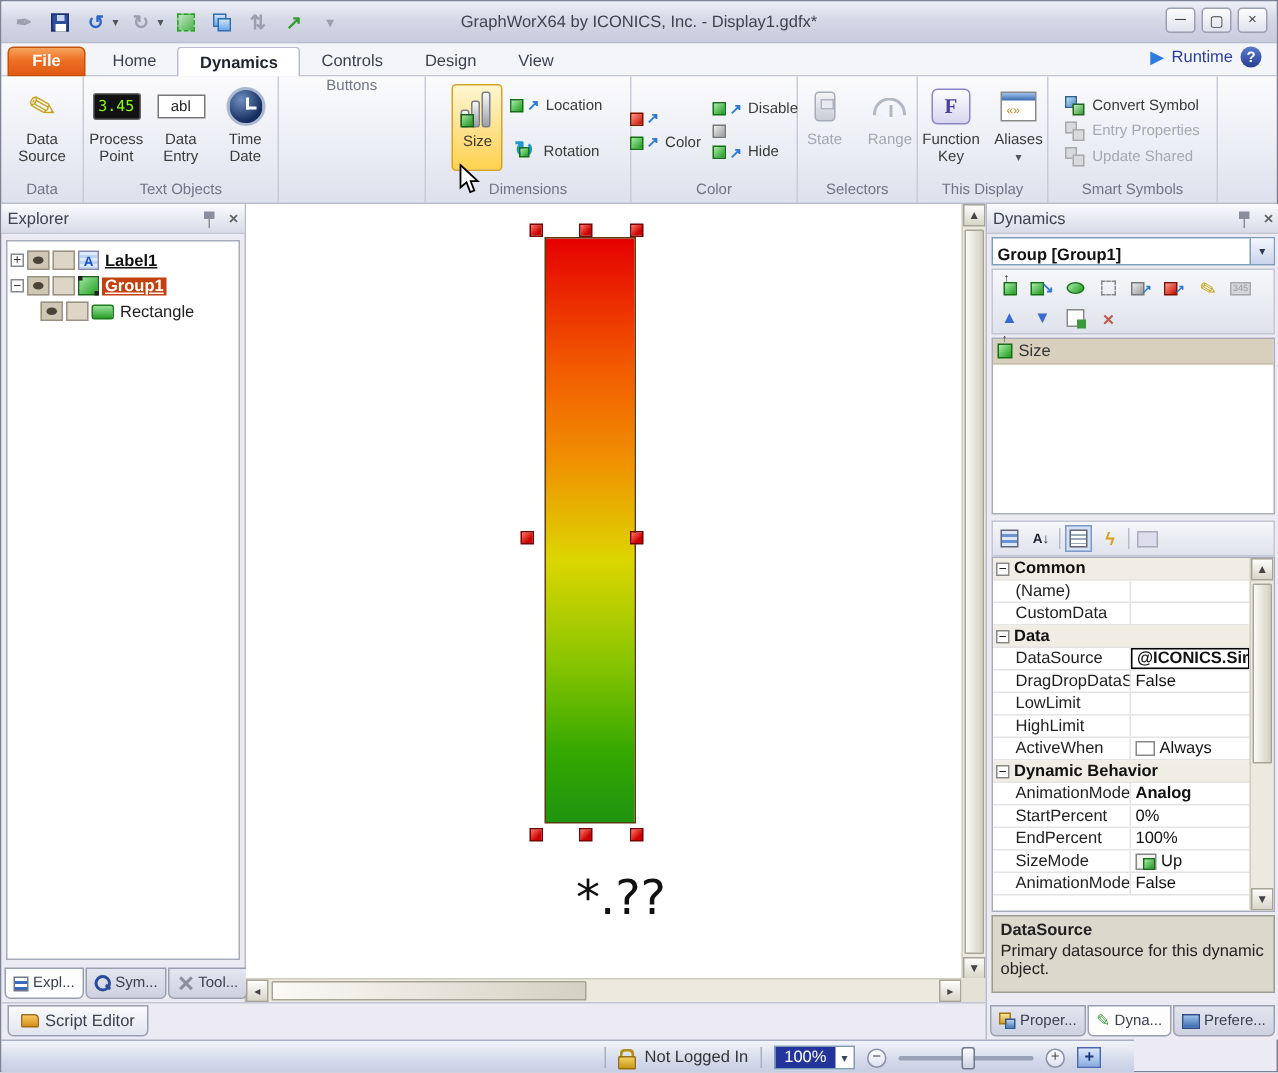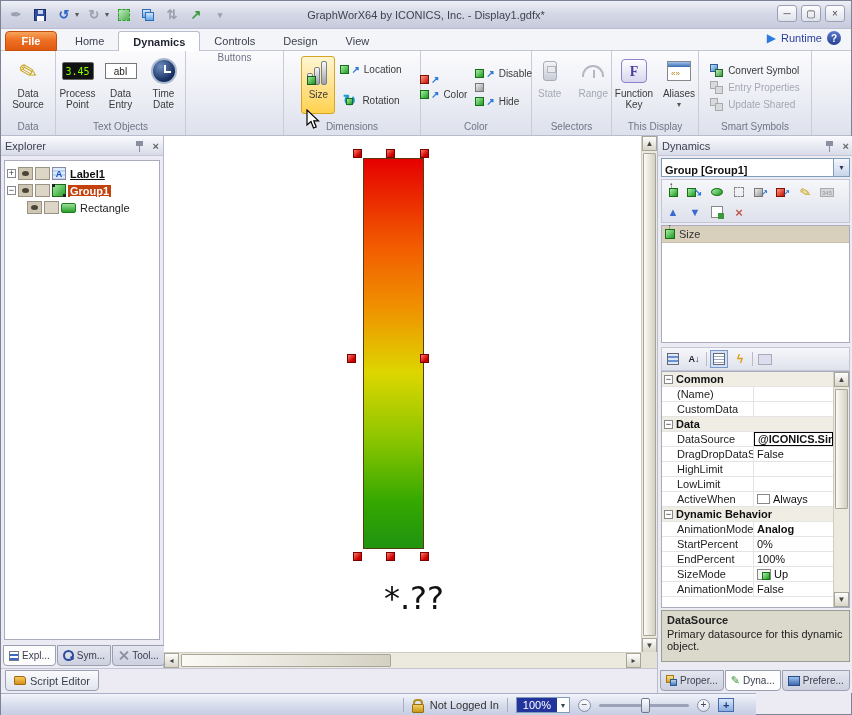"HighLimit" div.pgrow { order: before "LowLimit" -> after "LowLimit" }
